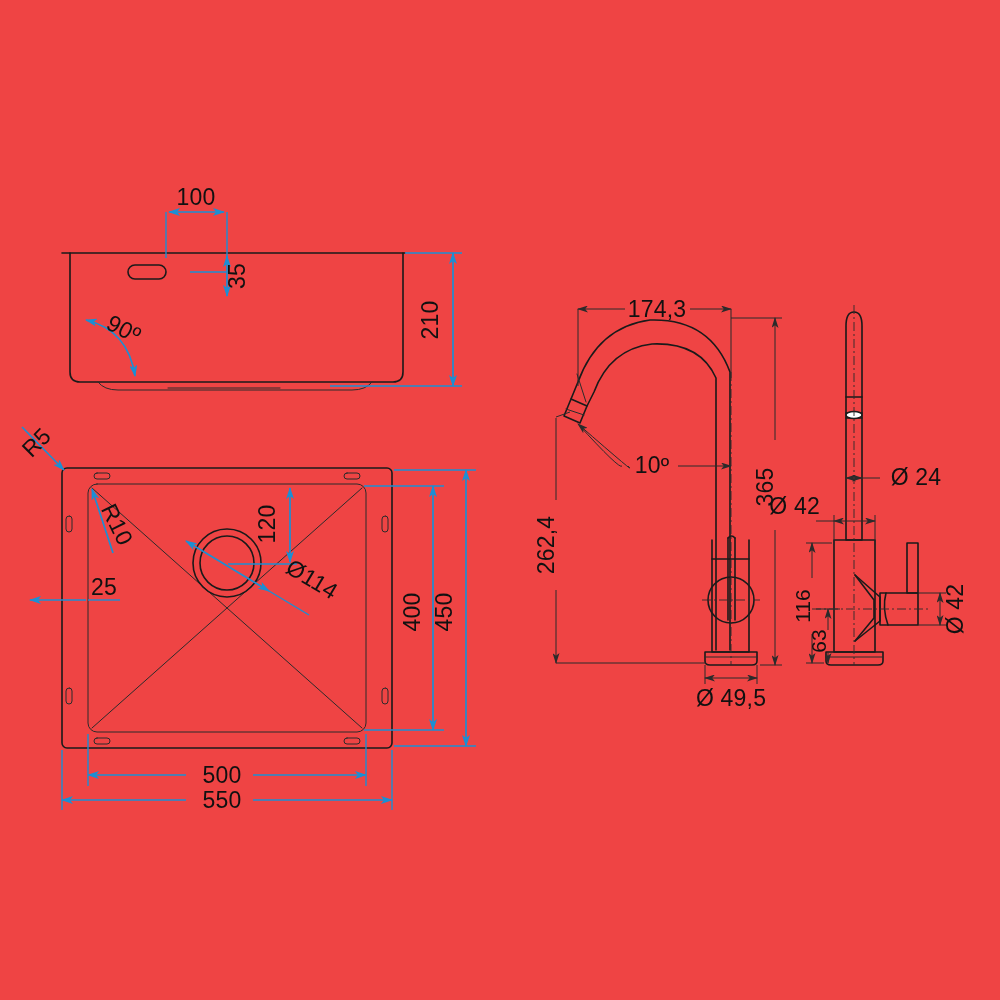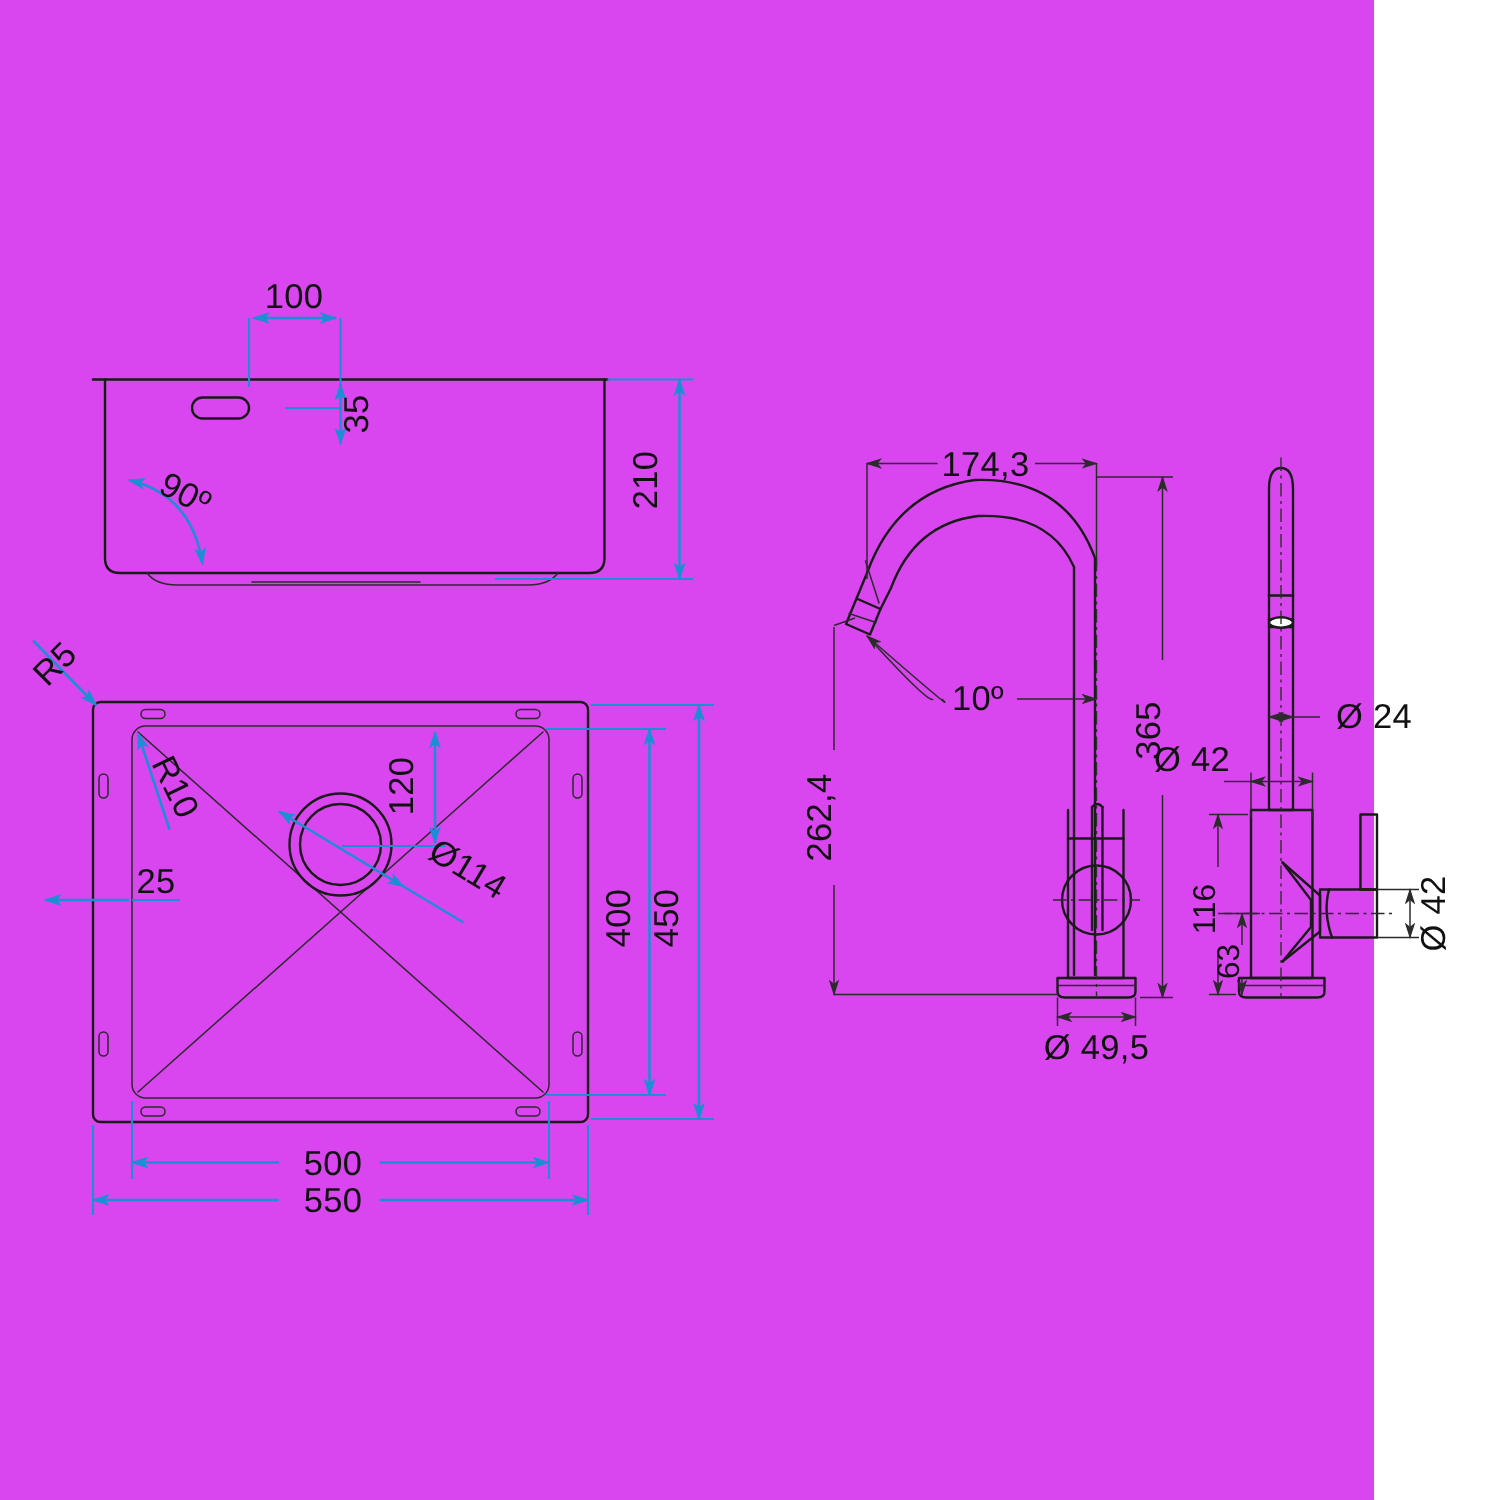"100" #sheet { background: #d946ef -> #ef4444; width: 916px -> 1000px }
